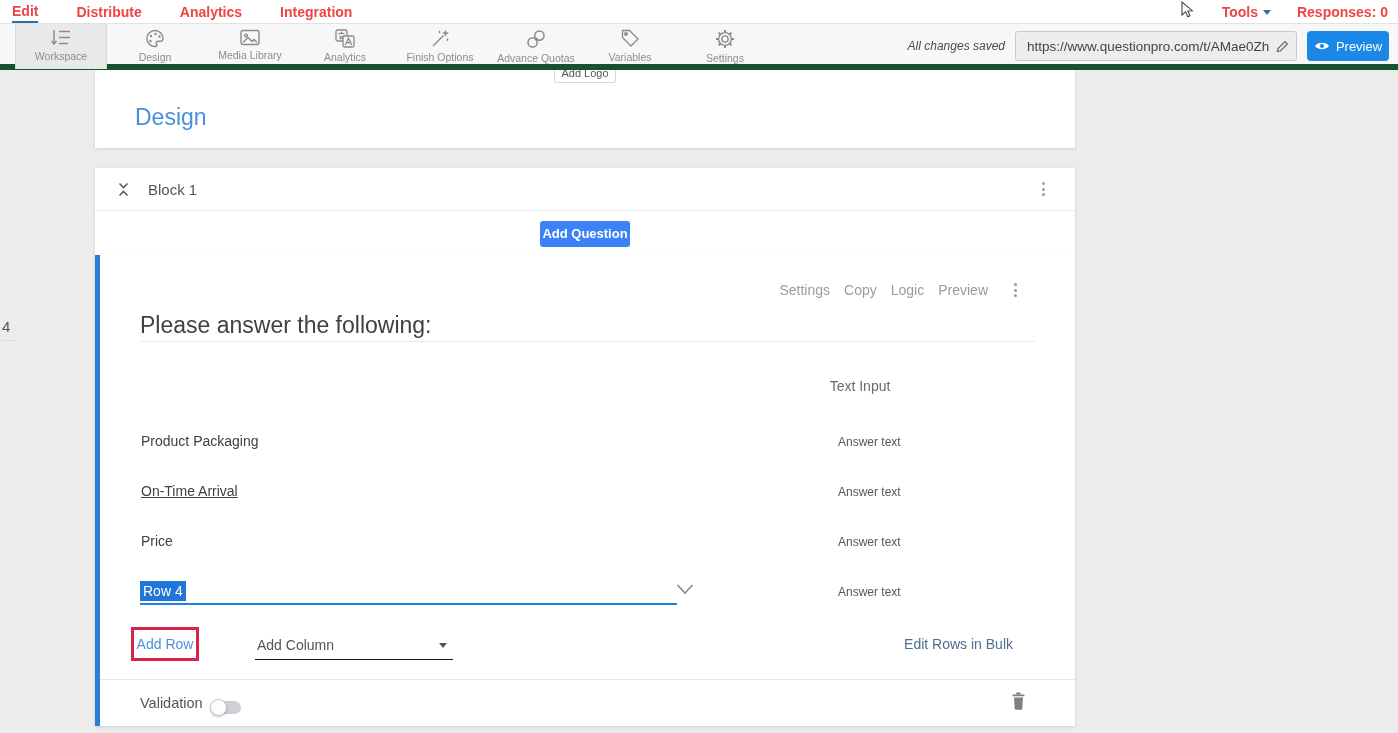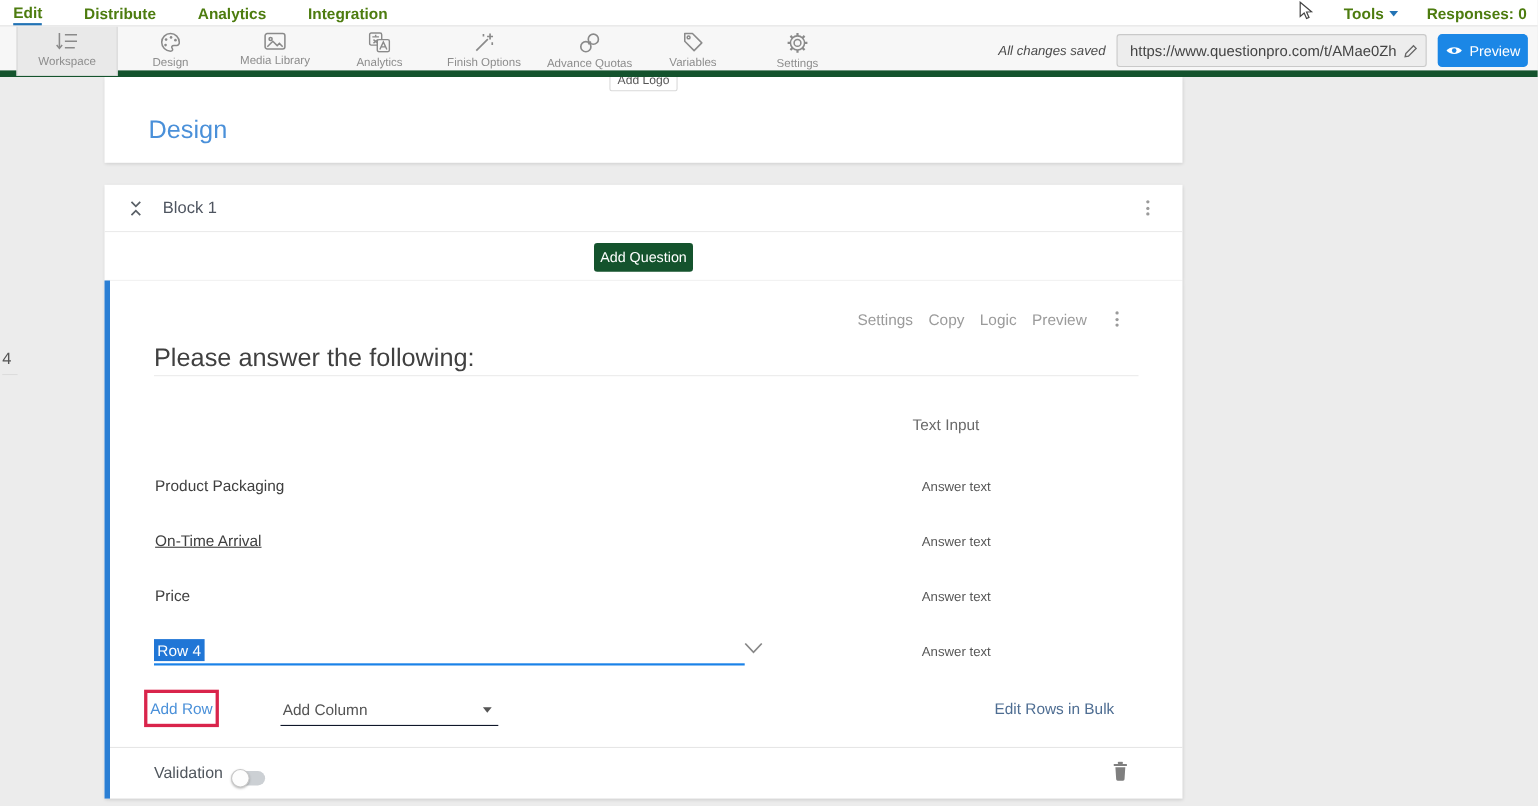"Edit" .topnav .navitem { color: #4d7c0f -> #ef4444 }
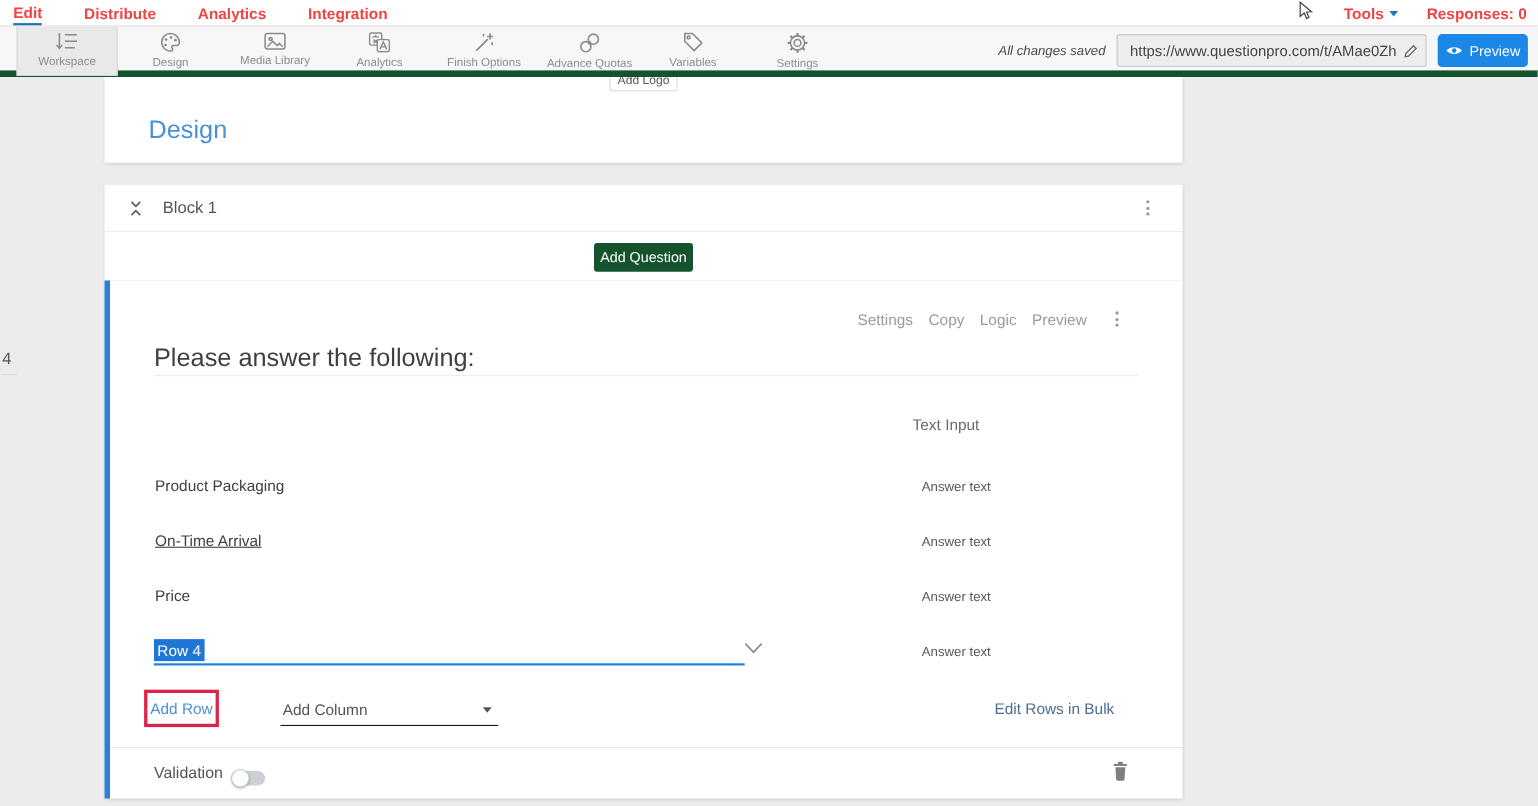"Add Question" .addq-btn { background: #14532d -> #3b82f6; font-weight: 400 -> 700 }
